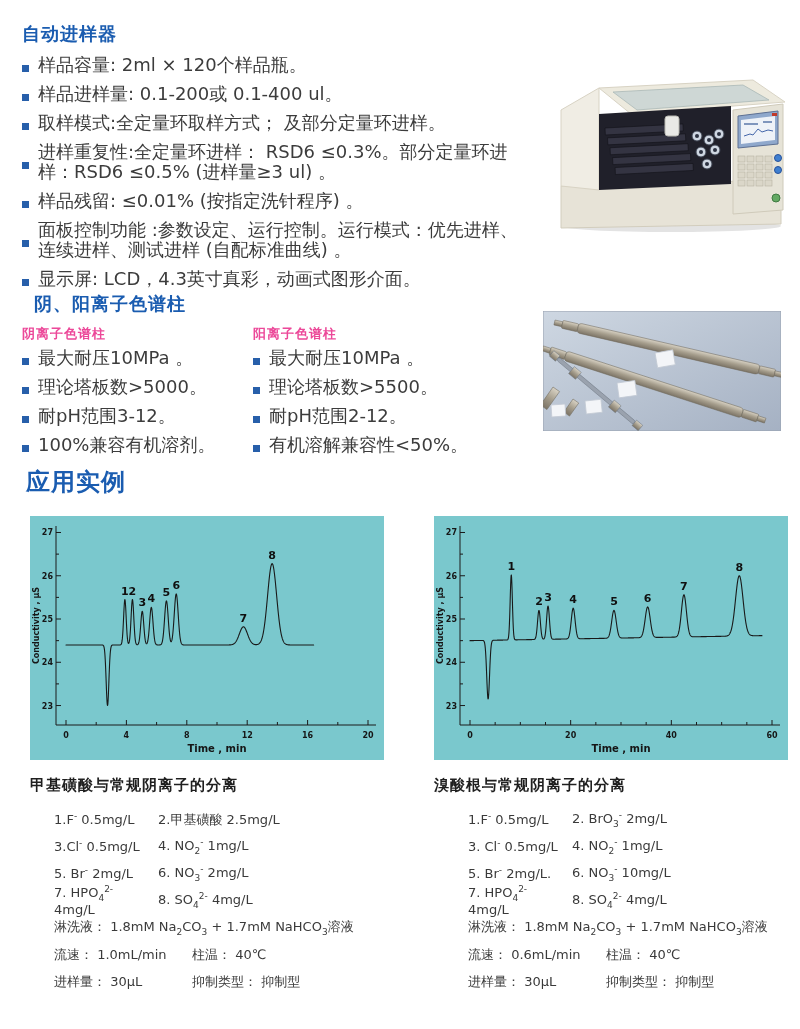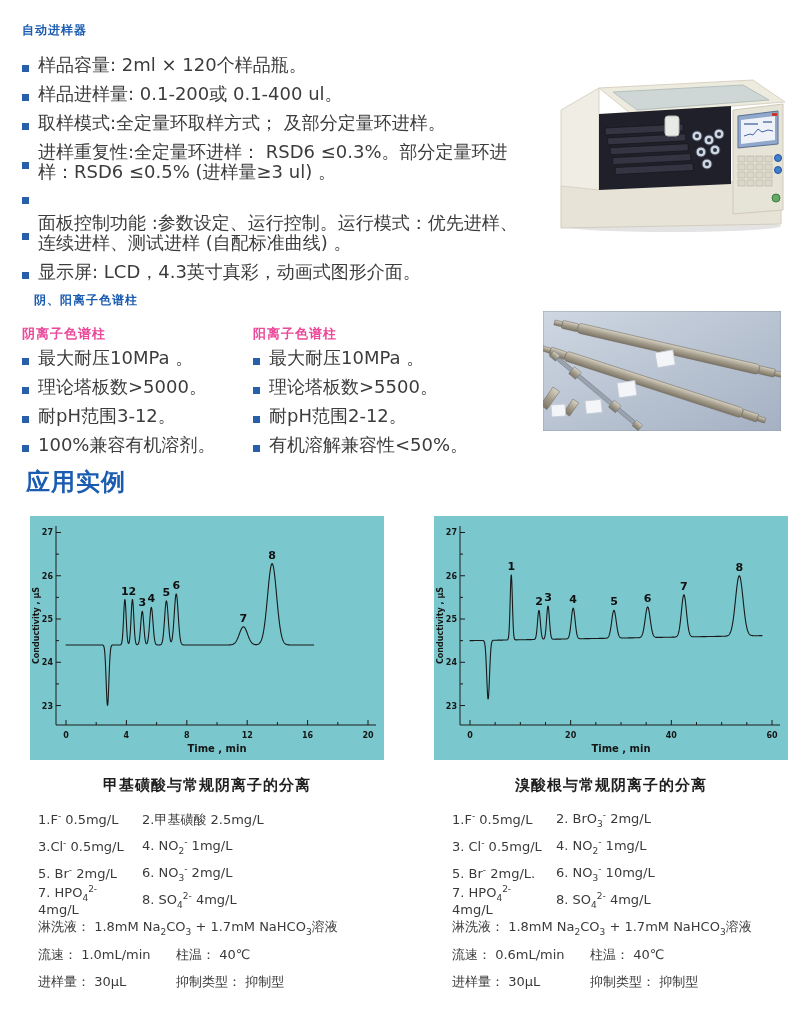"自动进样器" .sec-title { font-size: 12px -> 18px }
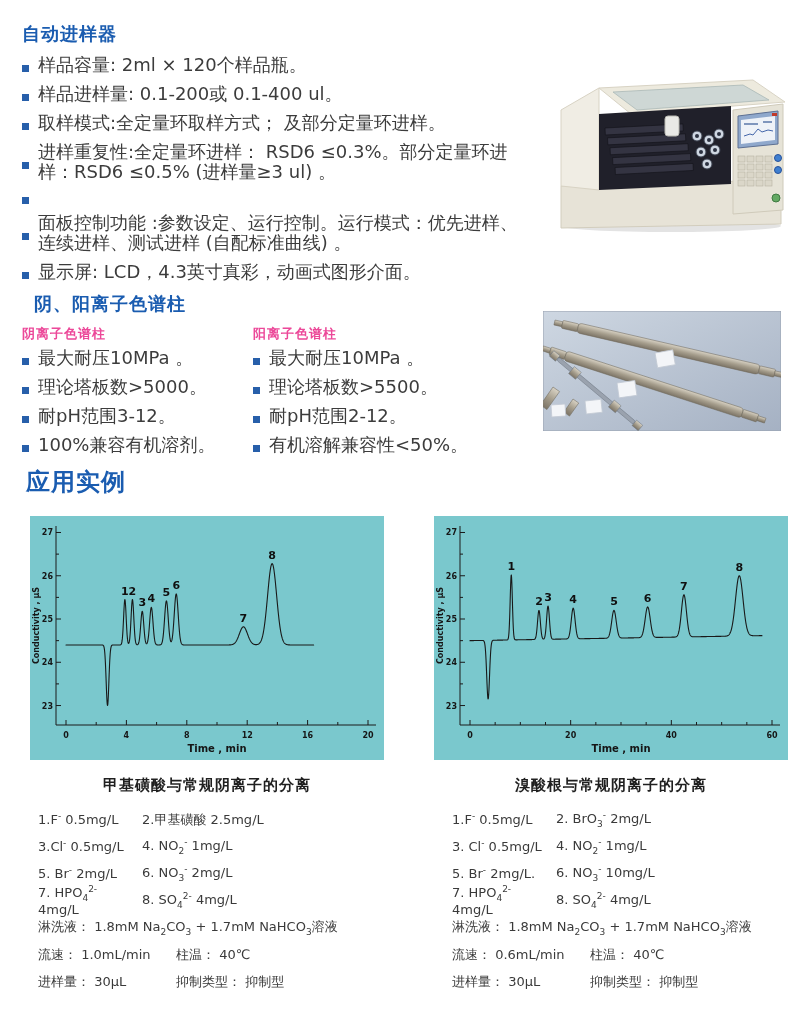"样品残留: ≤0.01% (按指定洗针程序) 。" span { html: none -> <span>样品残留: ≤0.01% (按指定洗针程序) 。</span> }
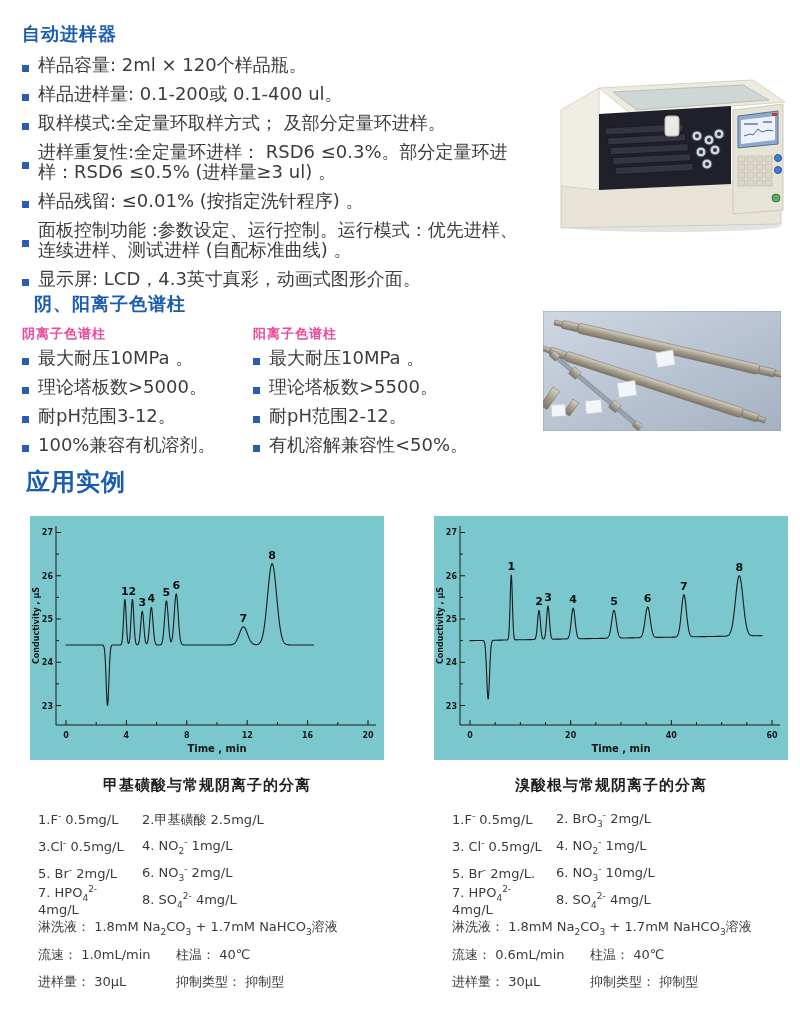"甲基磺酸与常规阴离子的分离" .caption { text-align: center -> left }
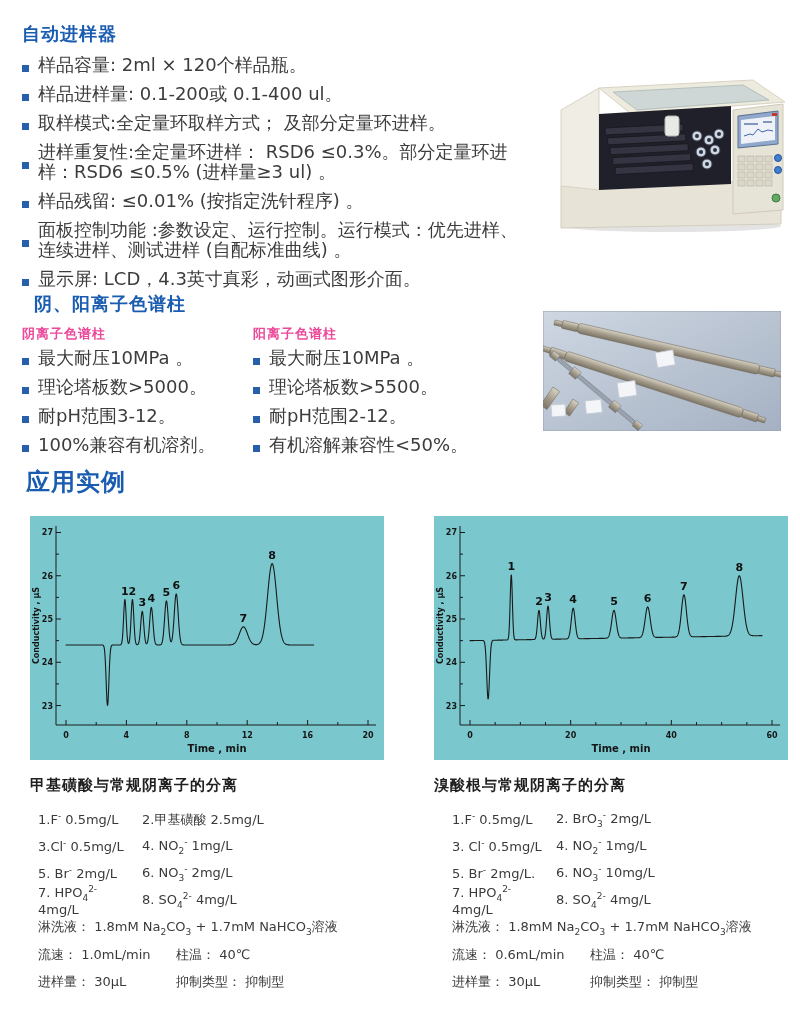"1.F- 0.5mg/L" .prow { margin-left: none -> 16px }
